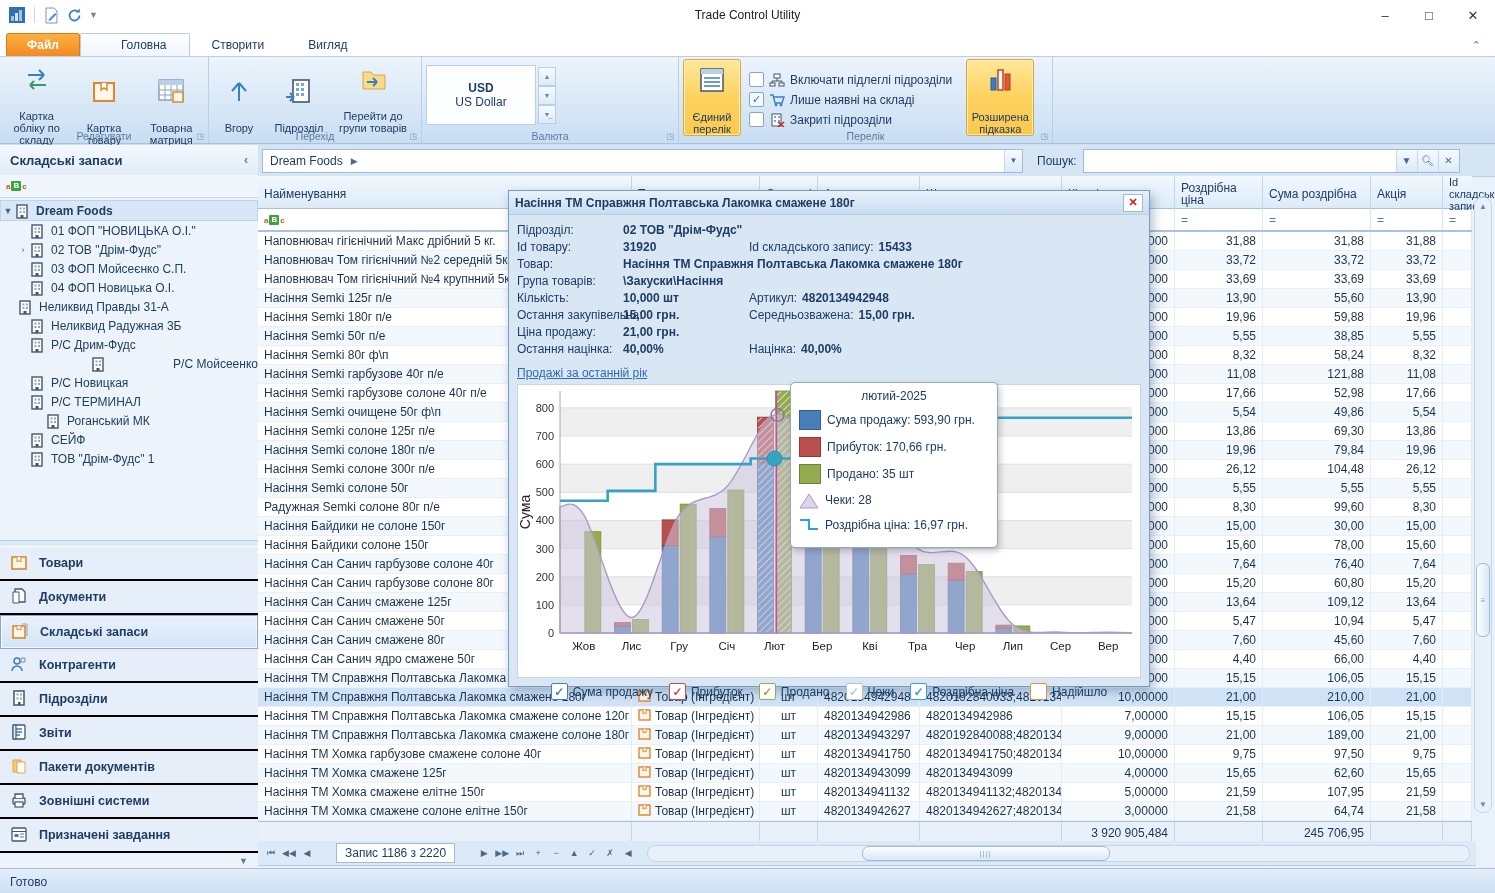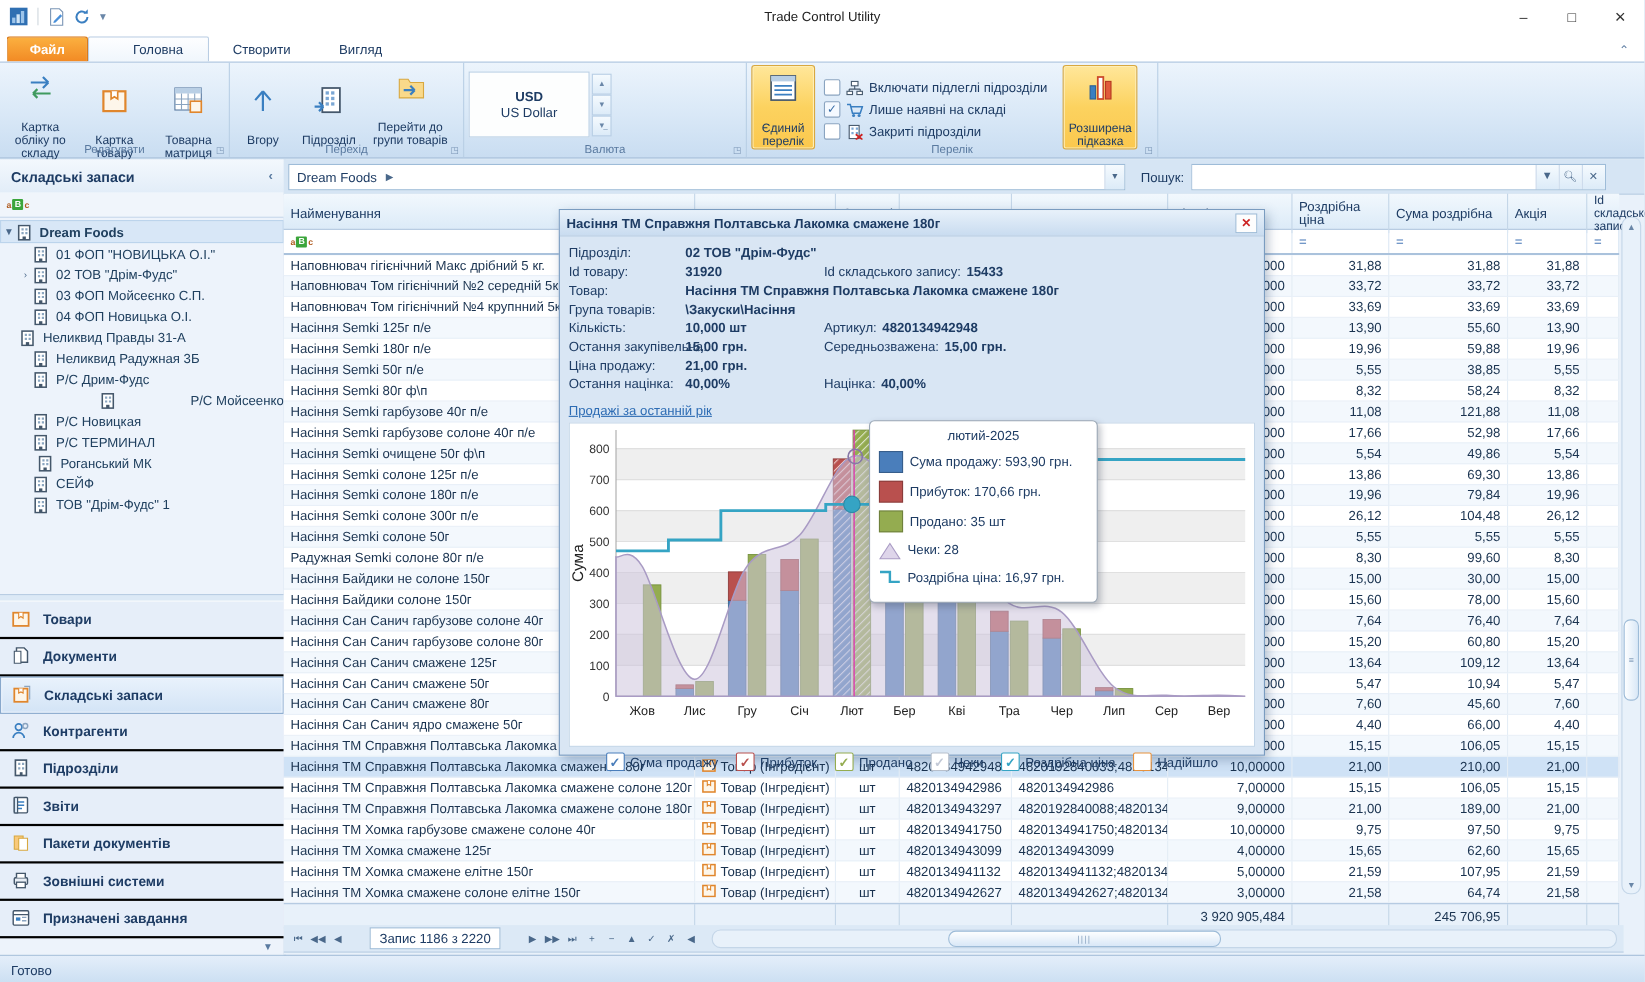"Роганський МК" div.trow { padding-left: 20px -> 32px }
